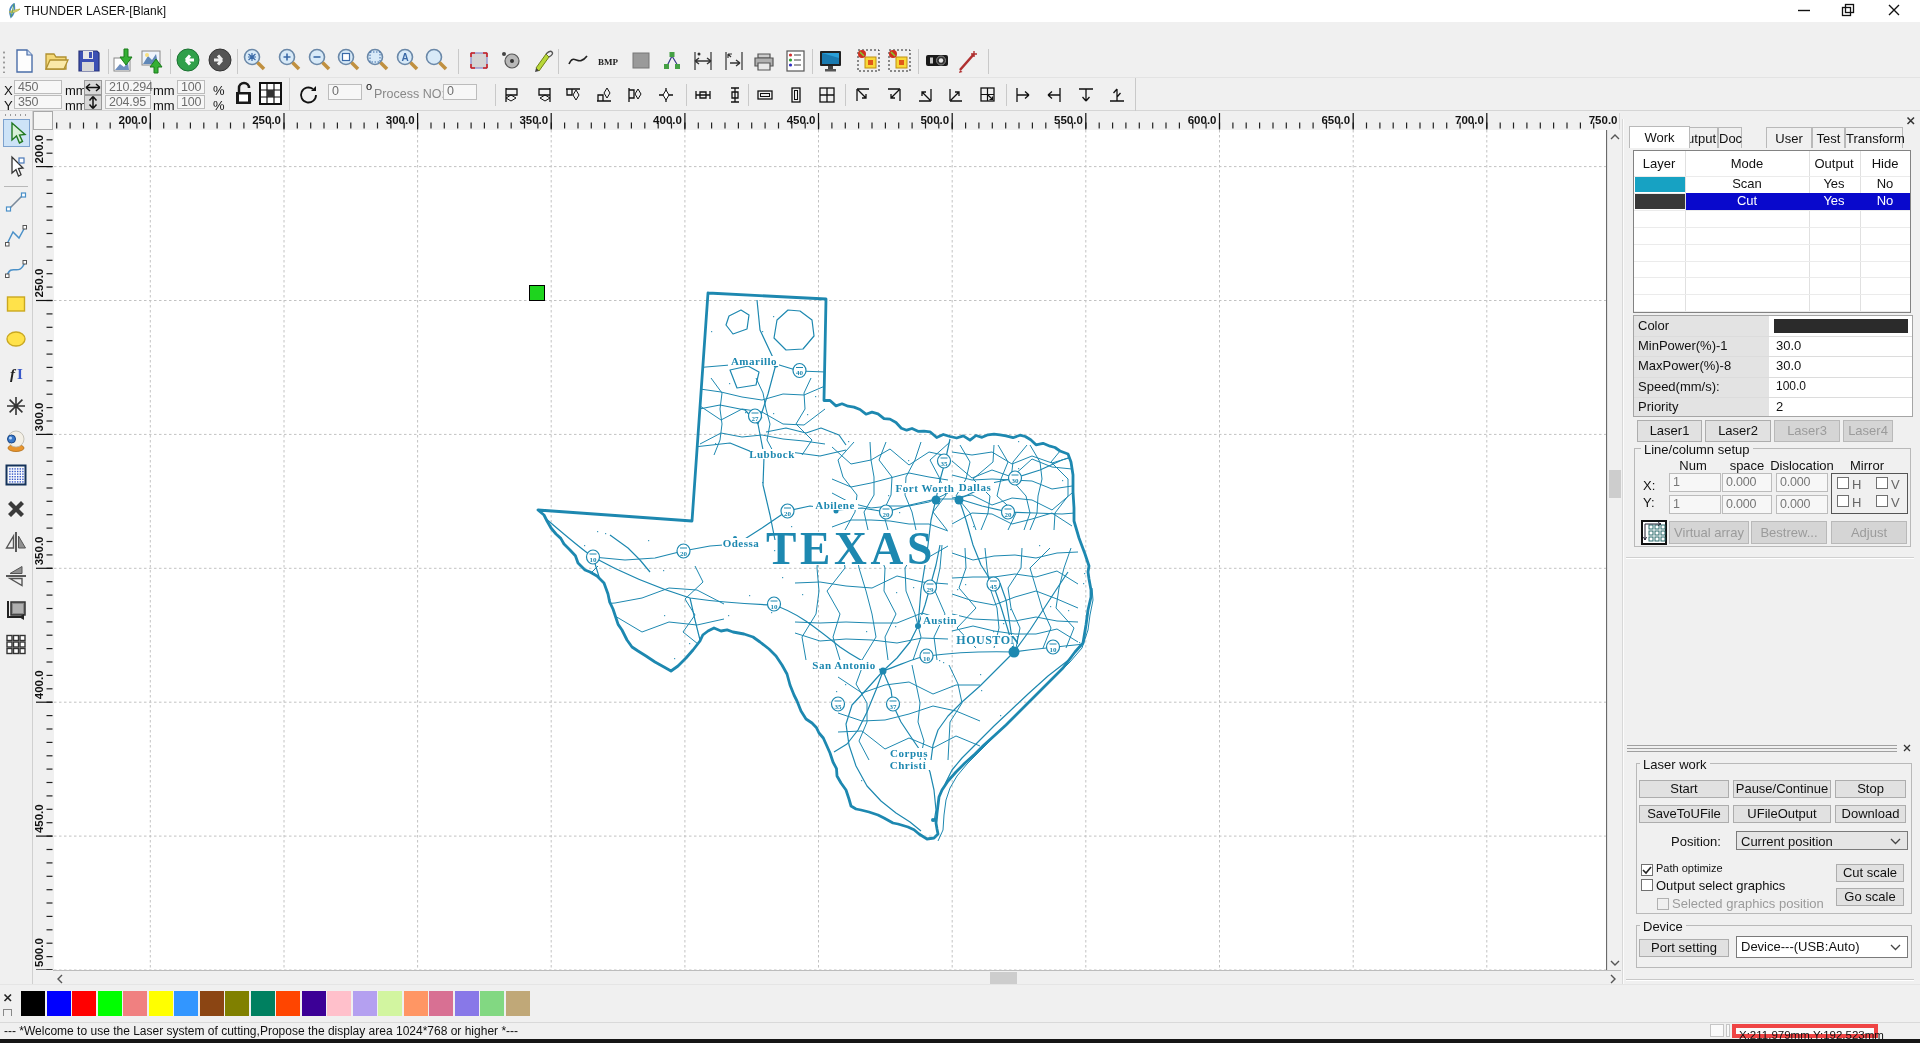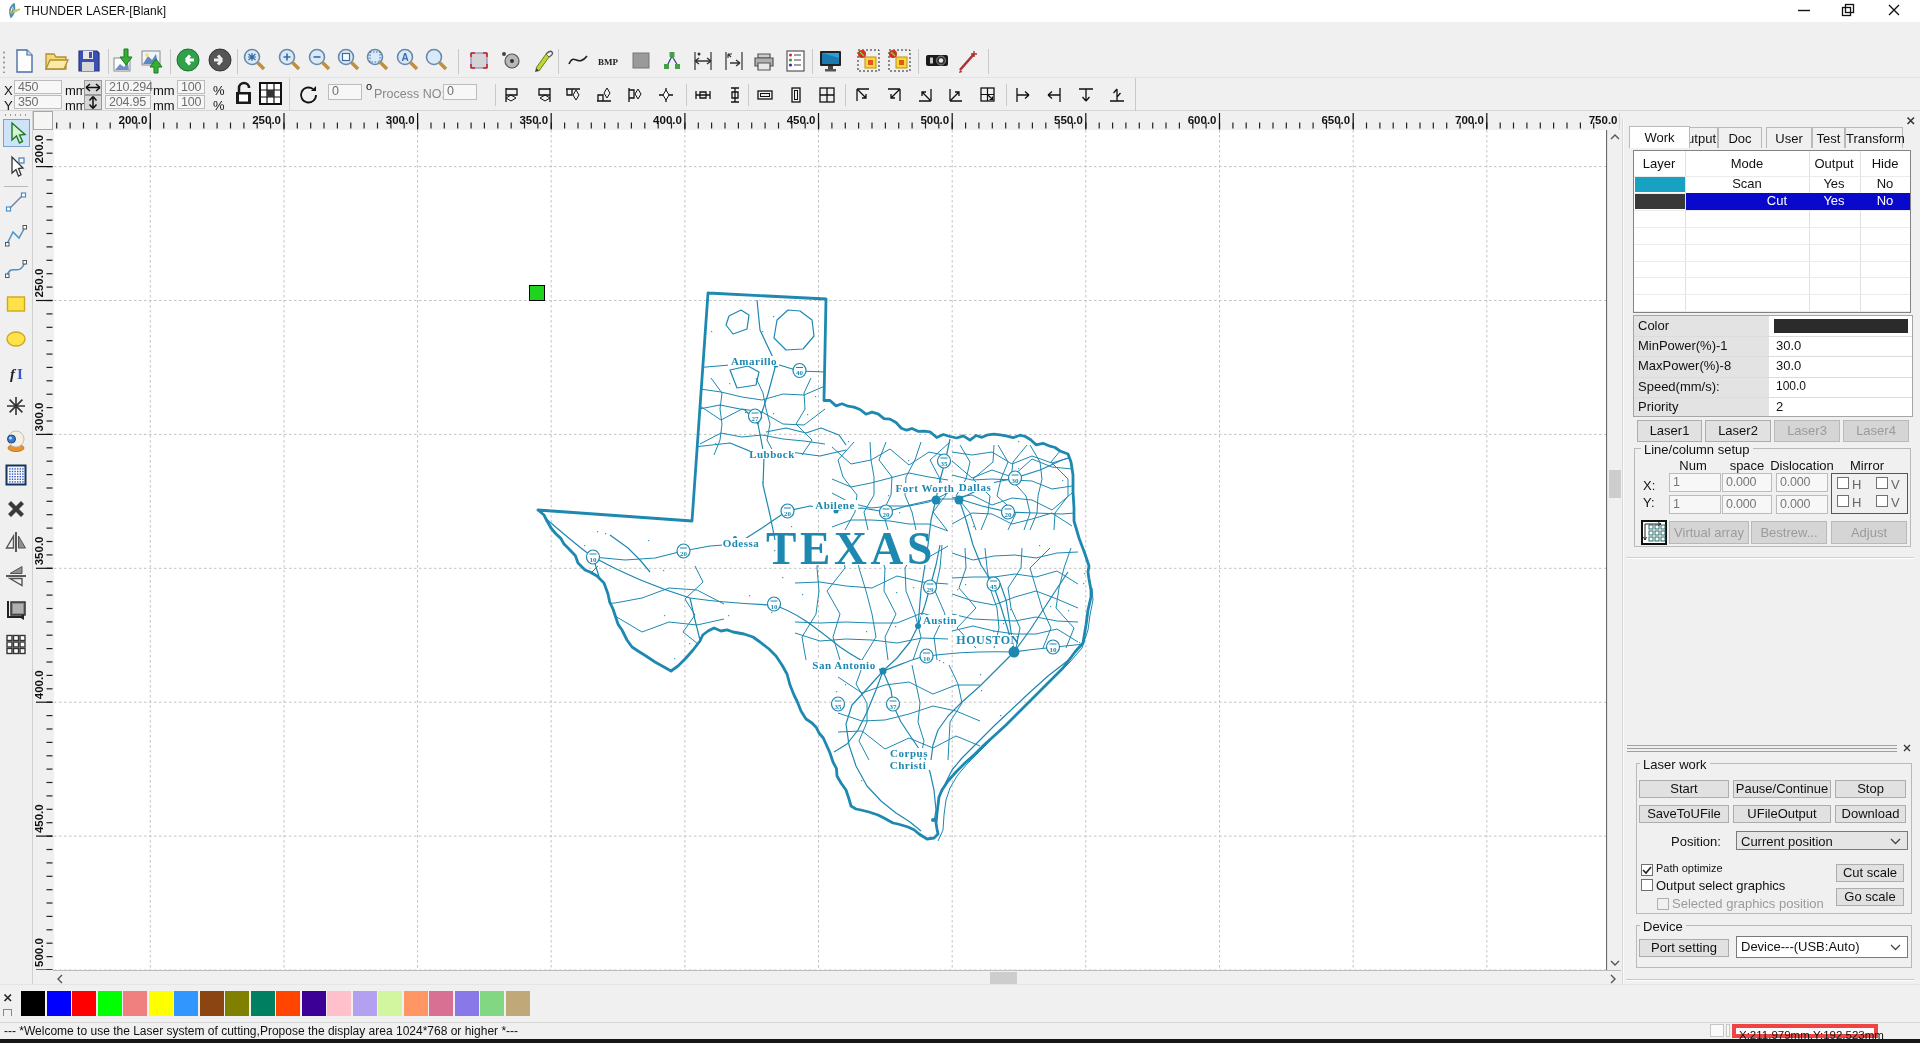"Doc" div.tab { width: 44px -> 24px }
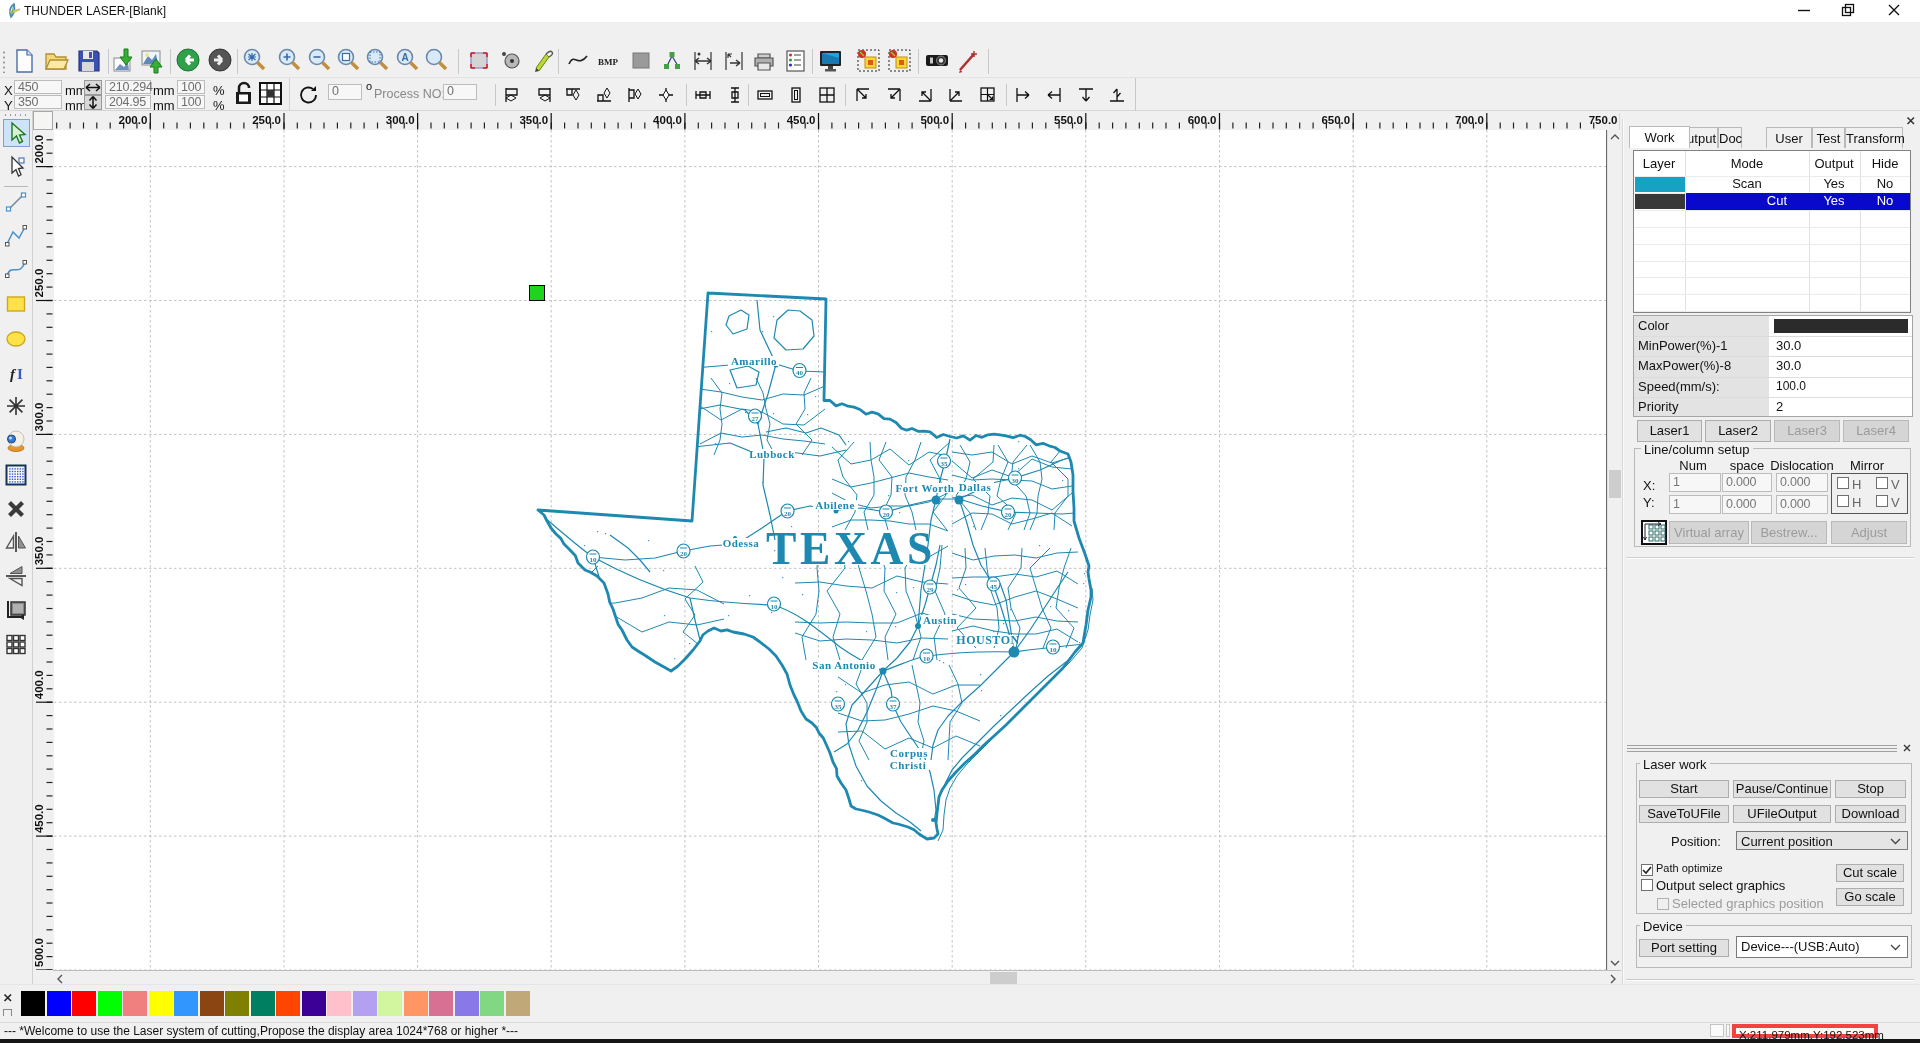"Cut" div.abs { text-align: right -> center }
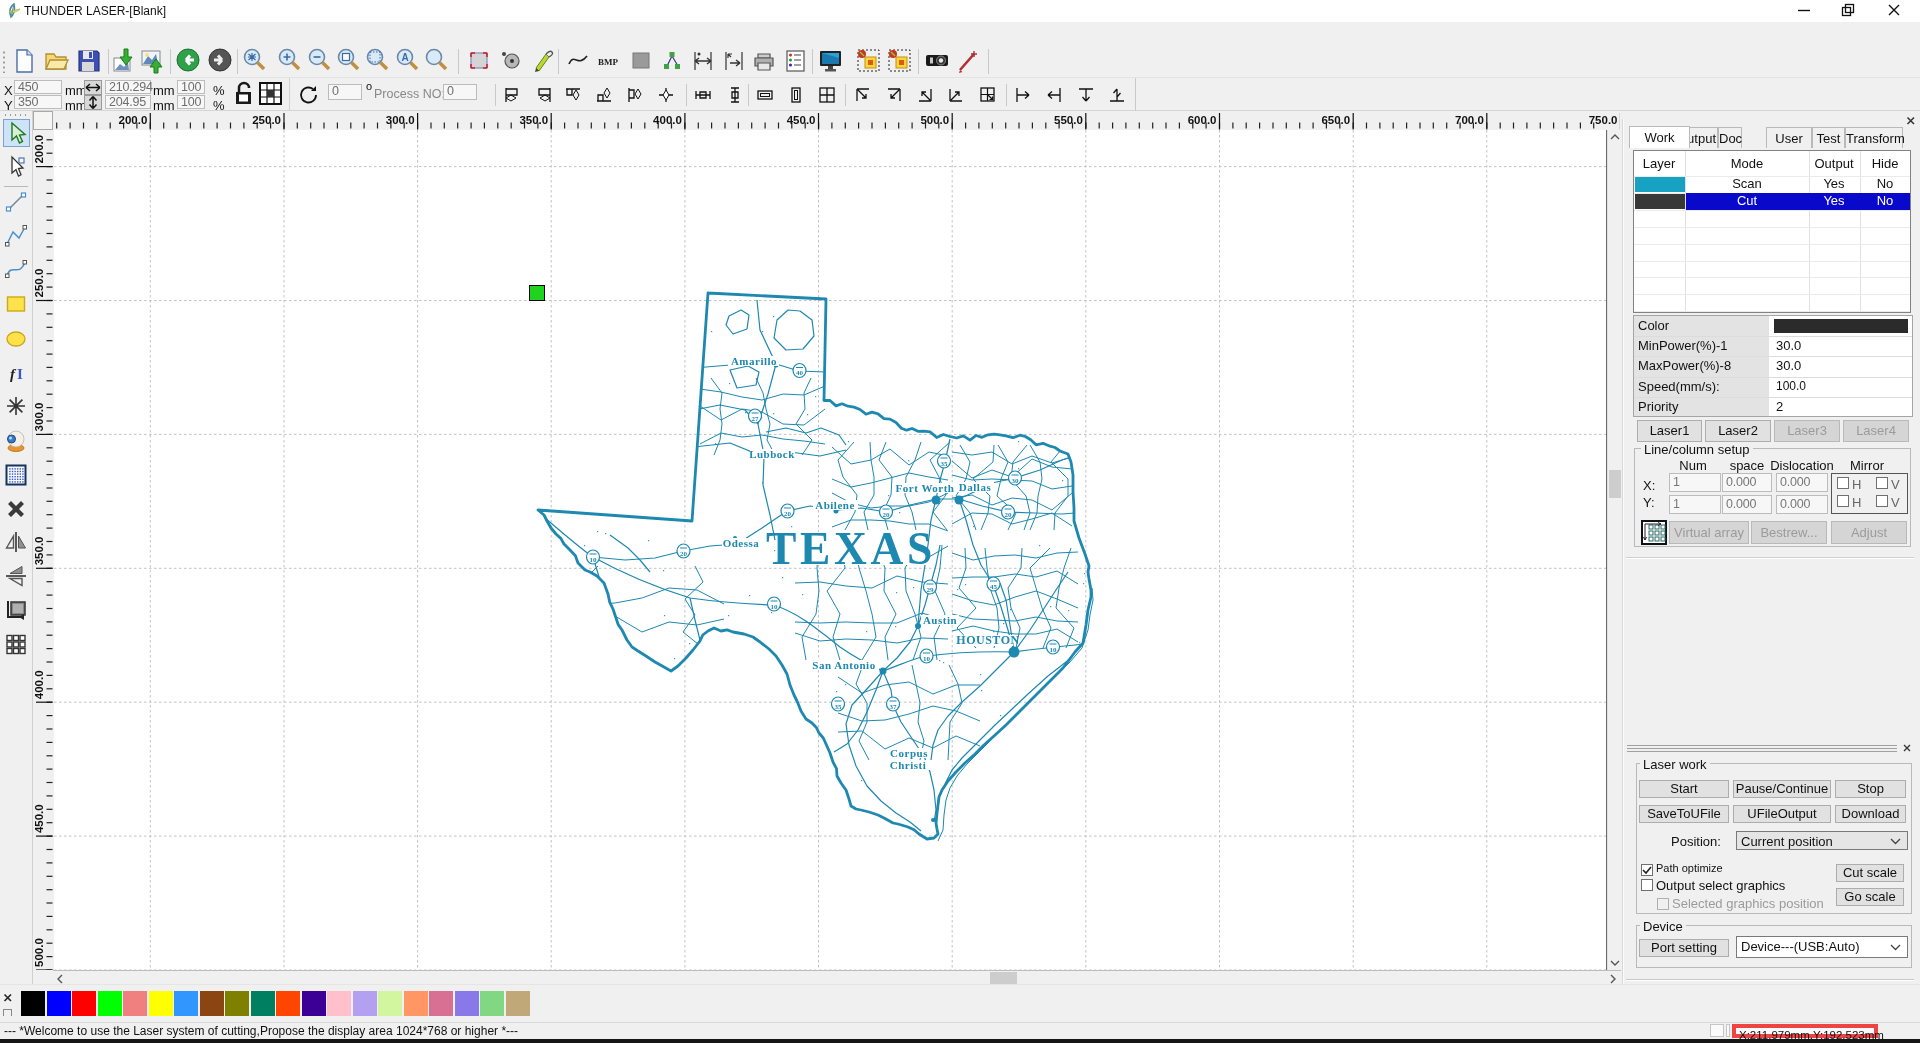"Laser4" div.btn { width: 66px -> 50px }
